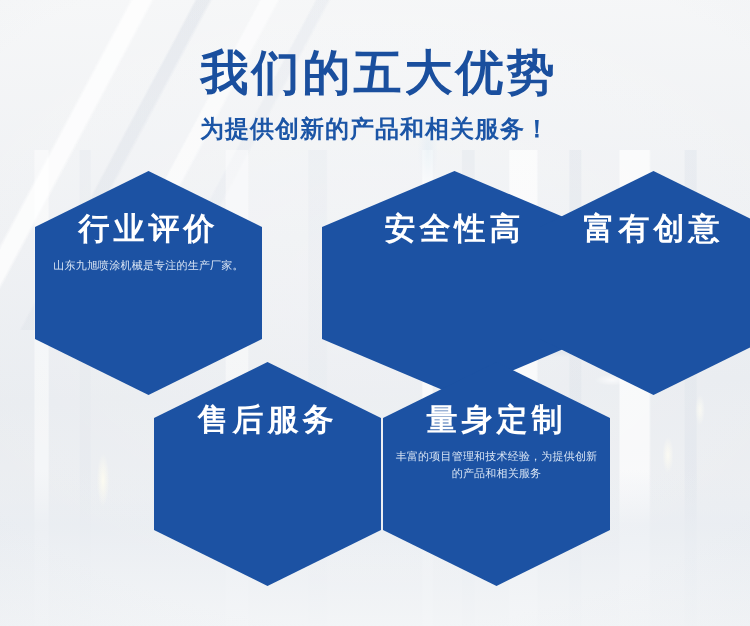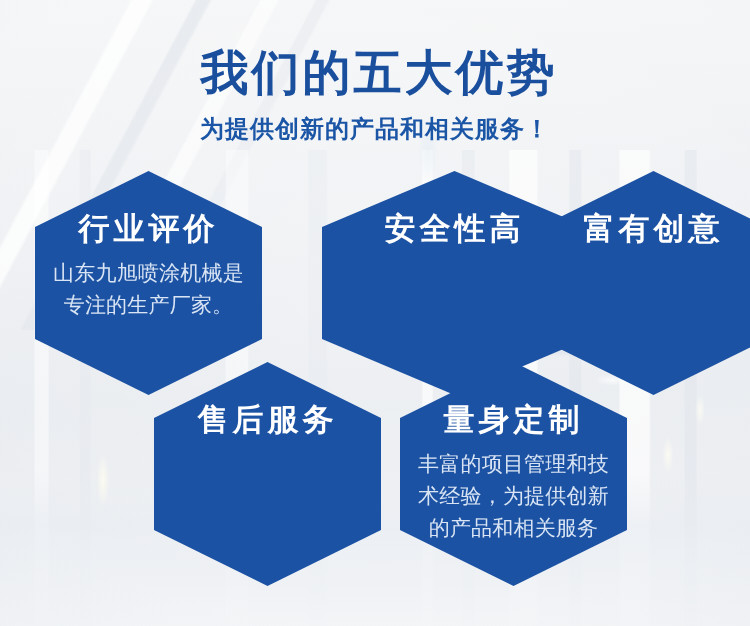"山东九旭喷涂机械是专注的生产厂家。" .hex-body { font-size: 21px -> 11px }
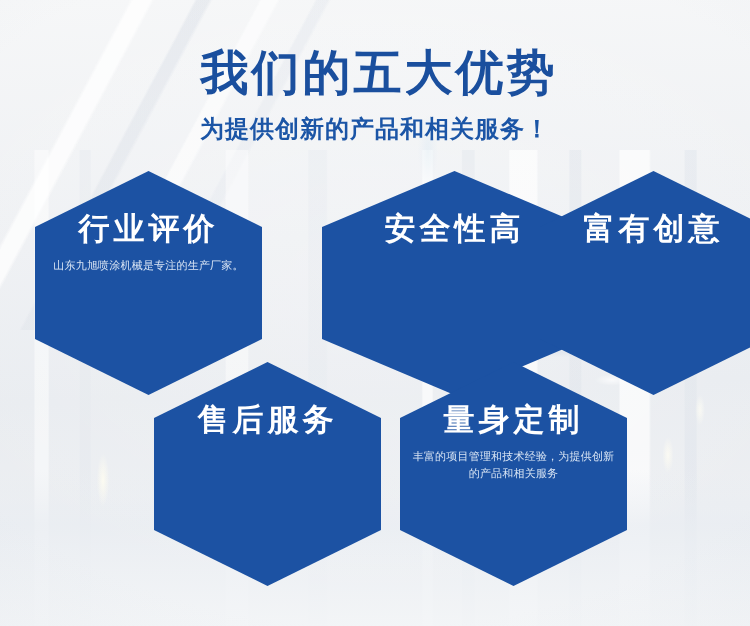"量身定制" #hex-5 { left: 400px -> 383px }
